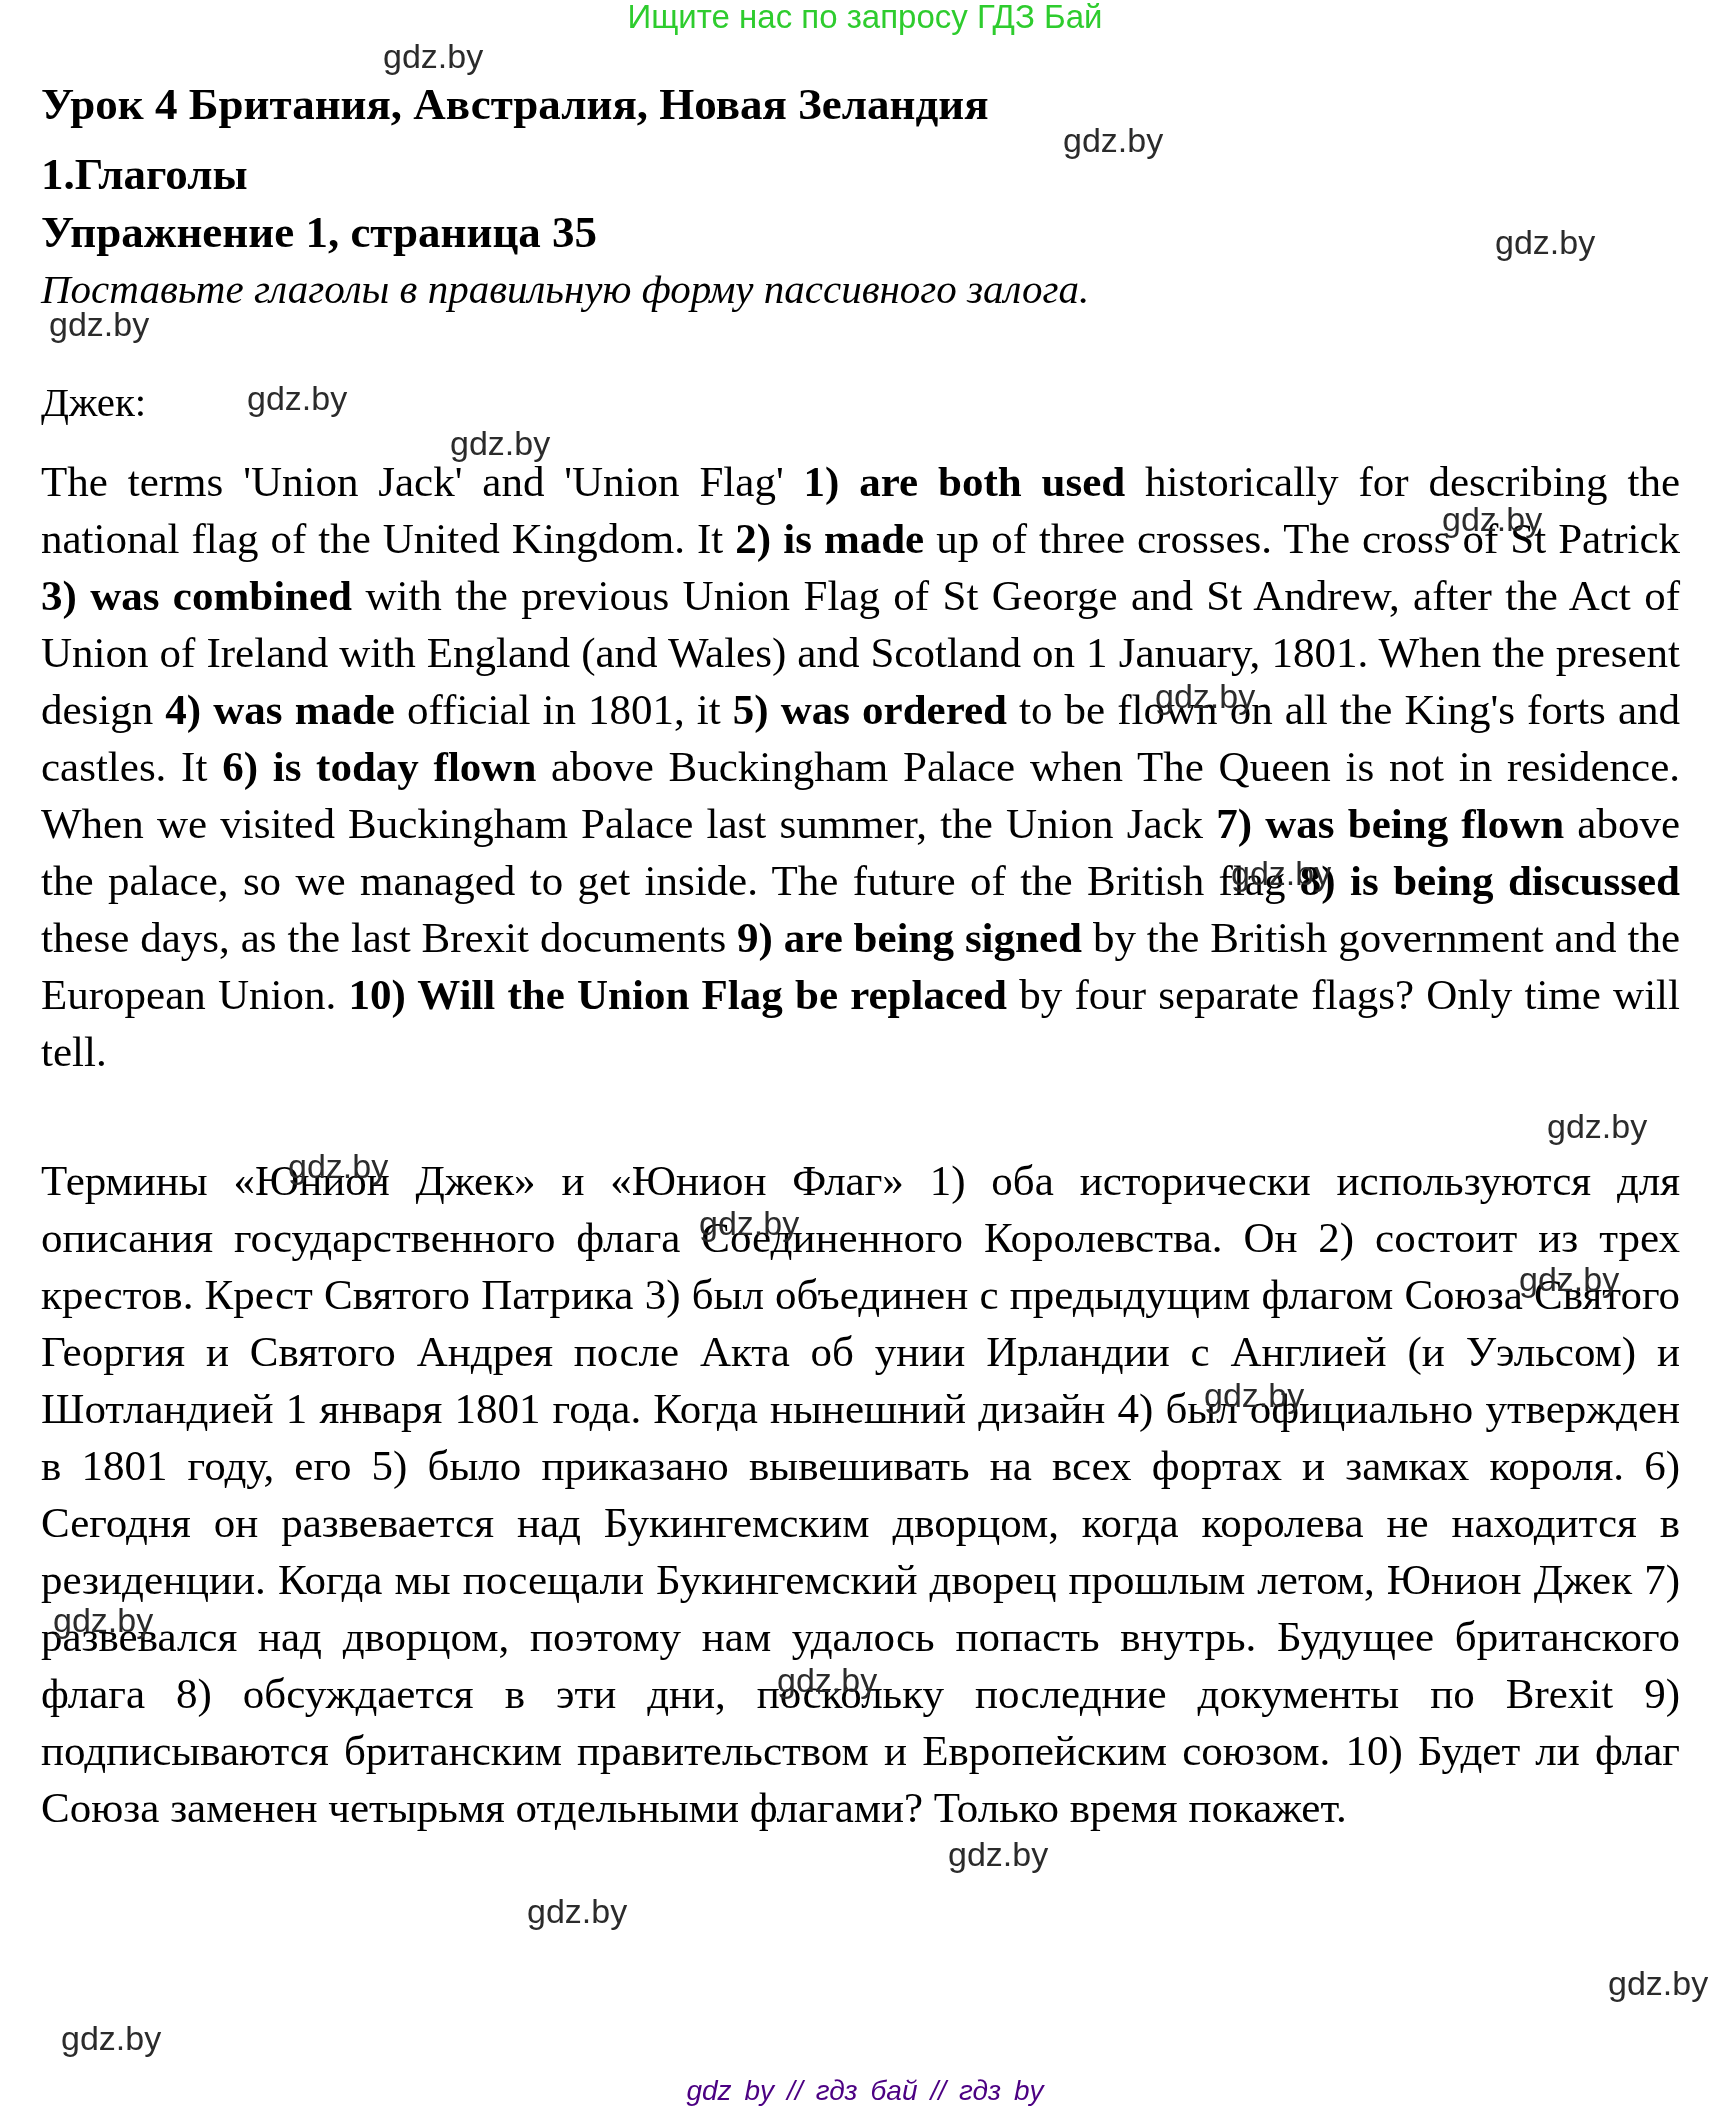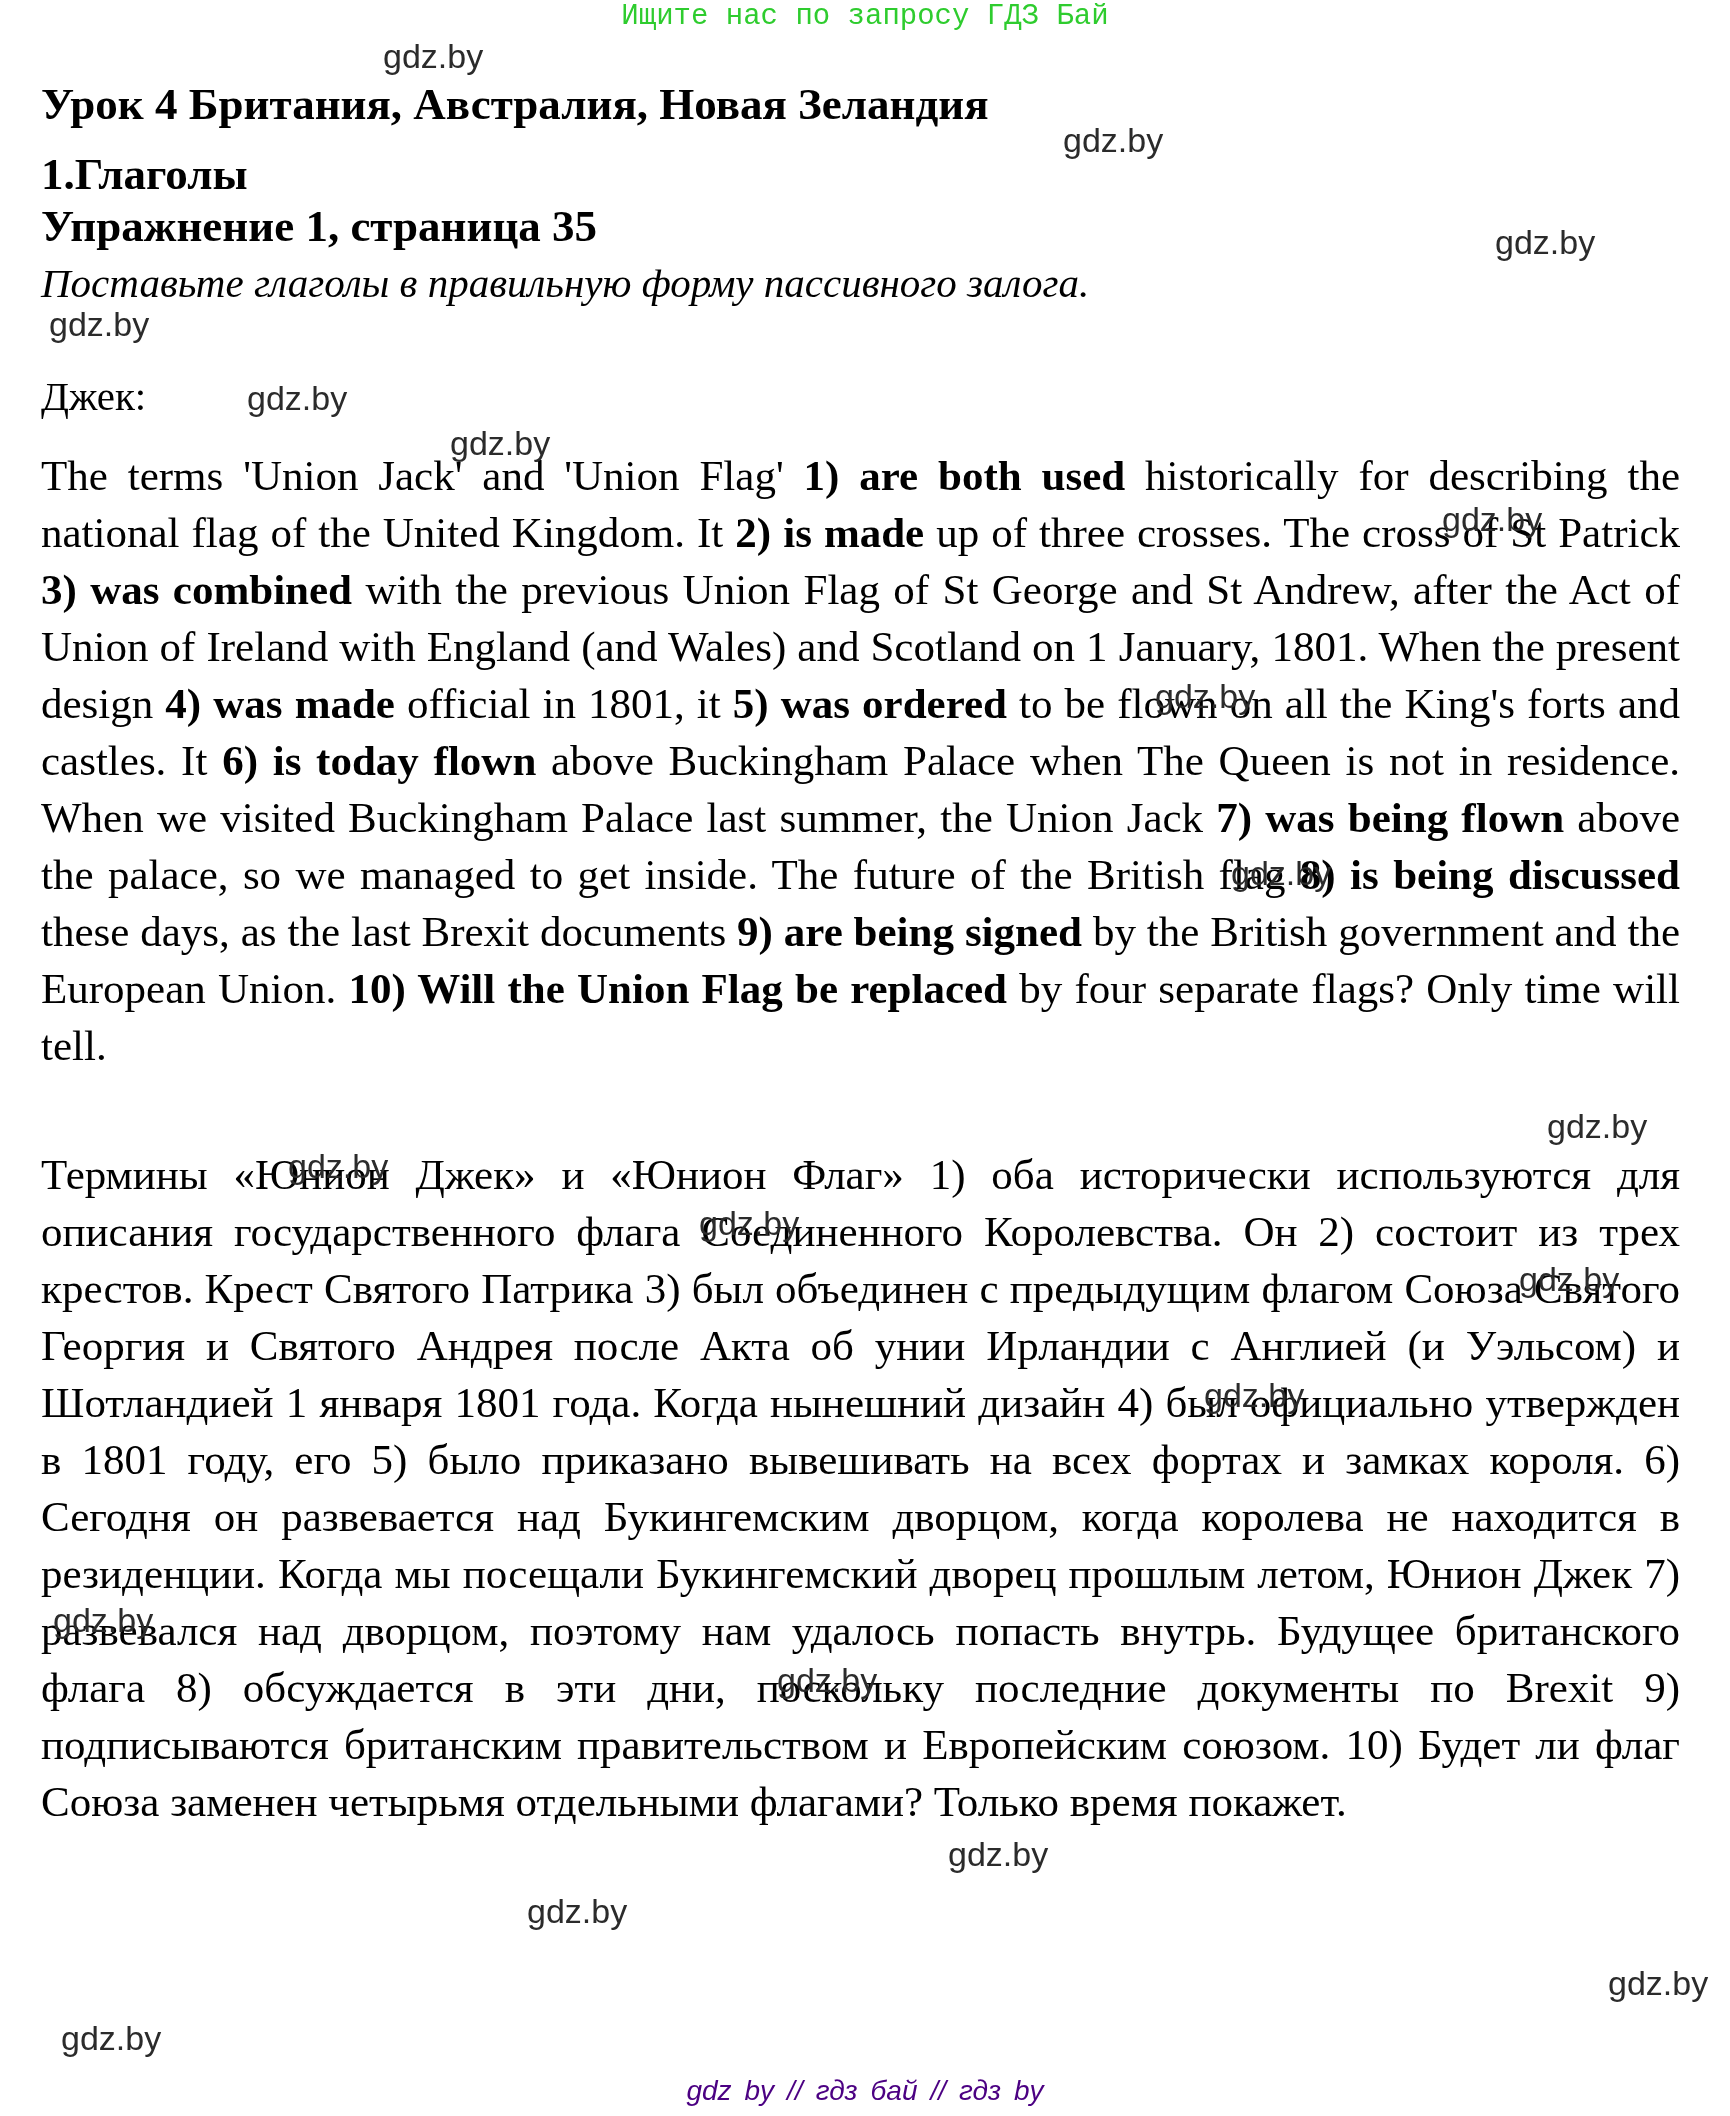"Ищите нас по запросу ГДЗ" .banner { font-family: Liberation Mono, monospace -> Liberation Sans, sans-serif; font-size: 29px -> 33px }
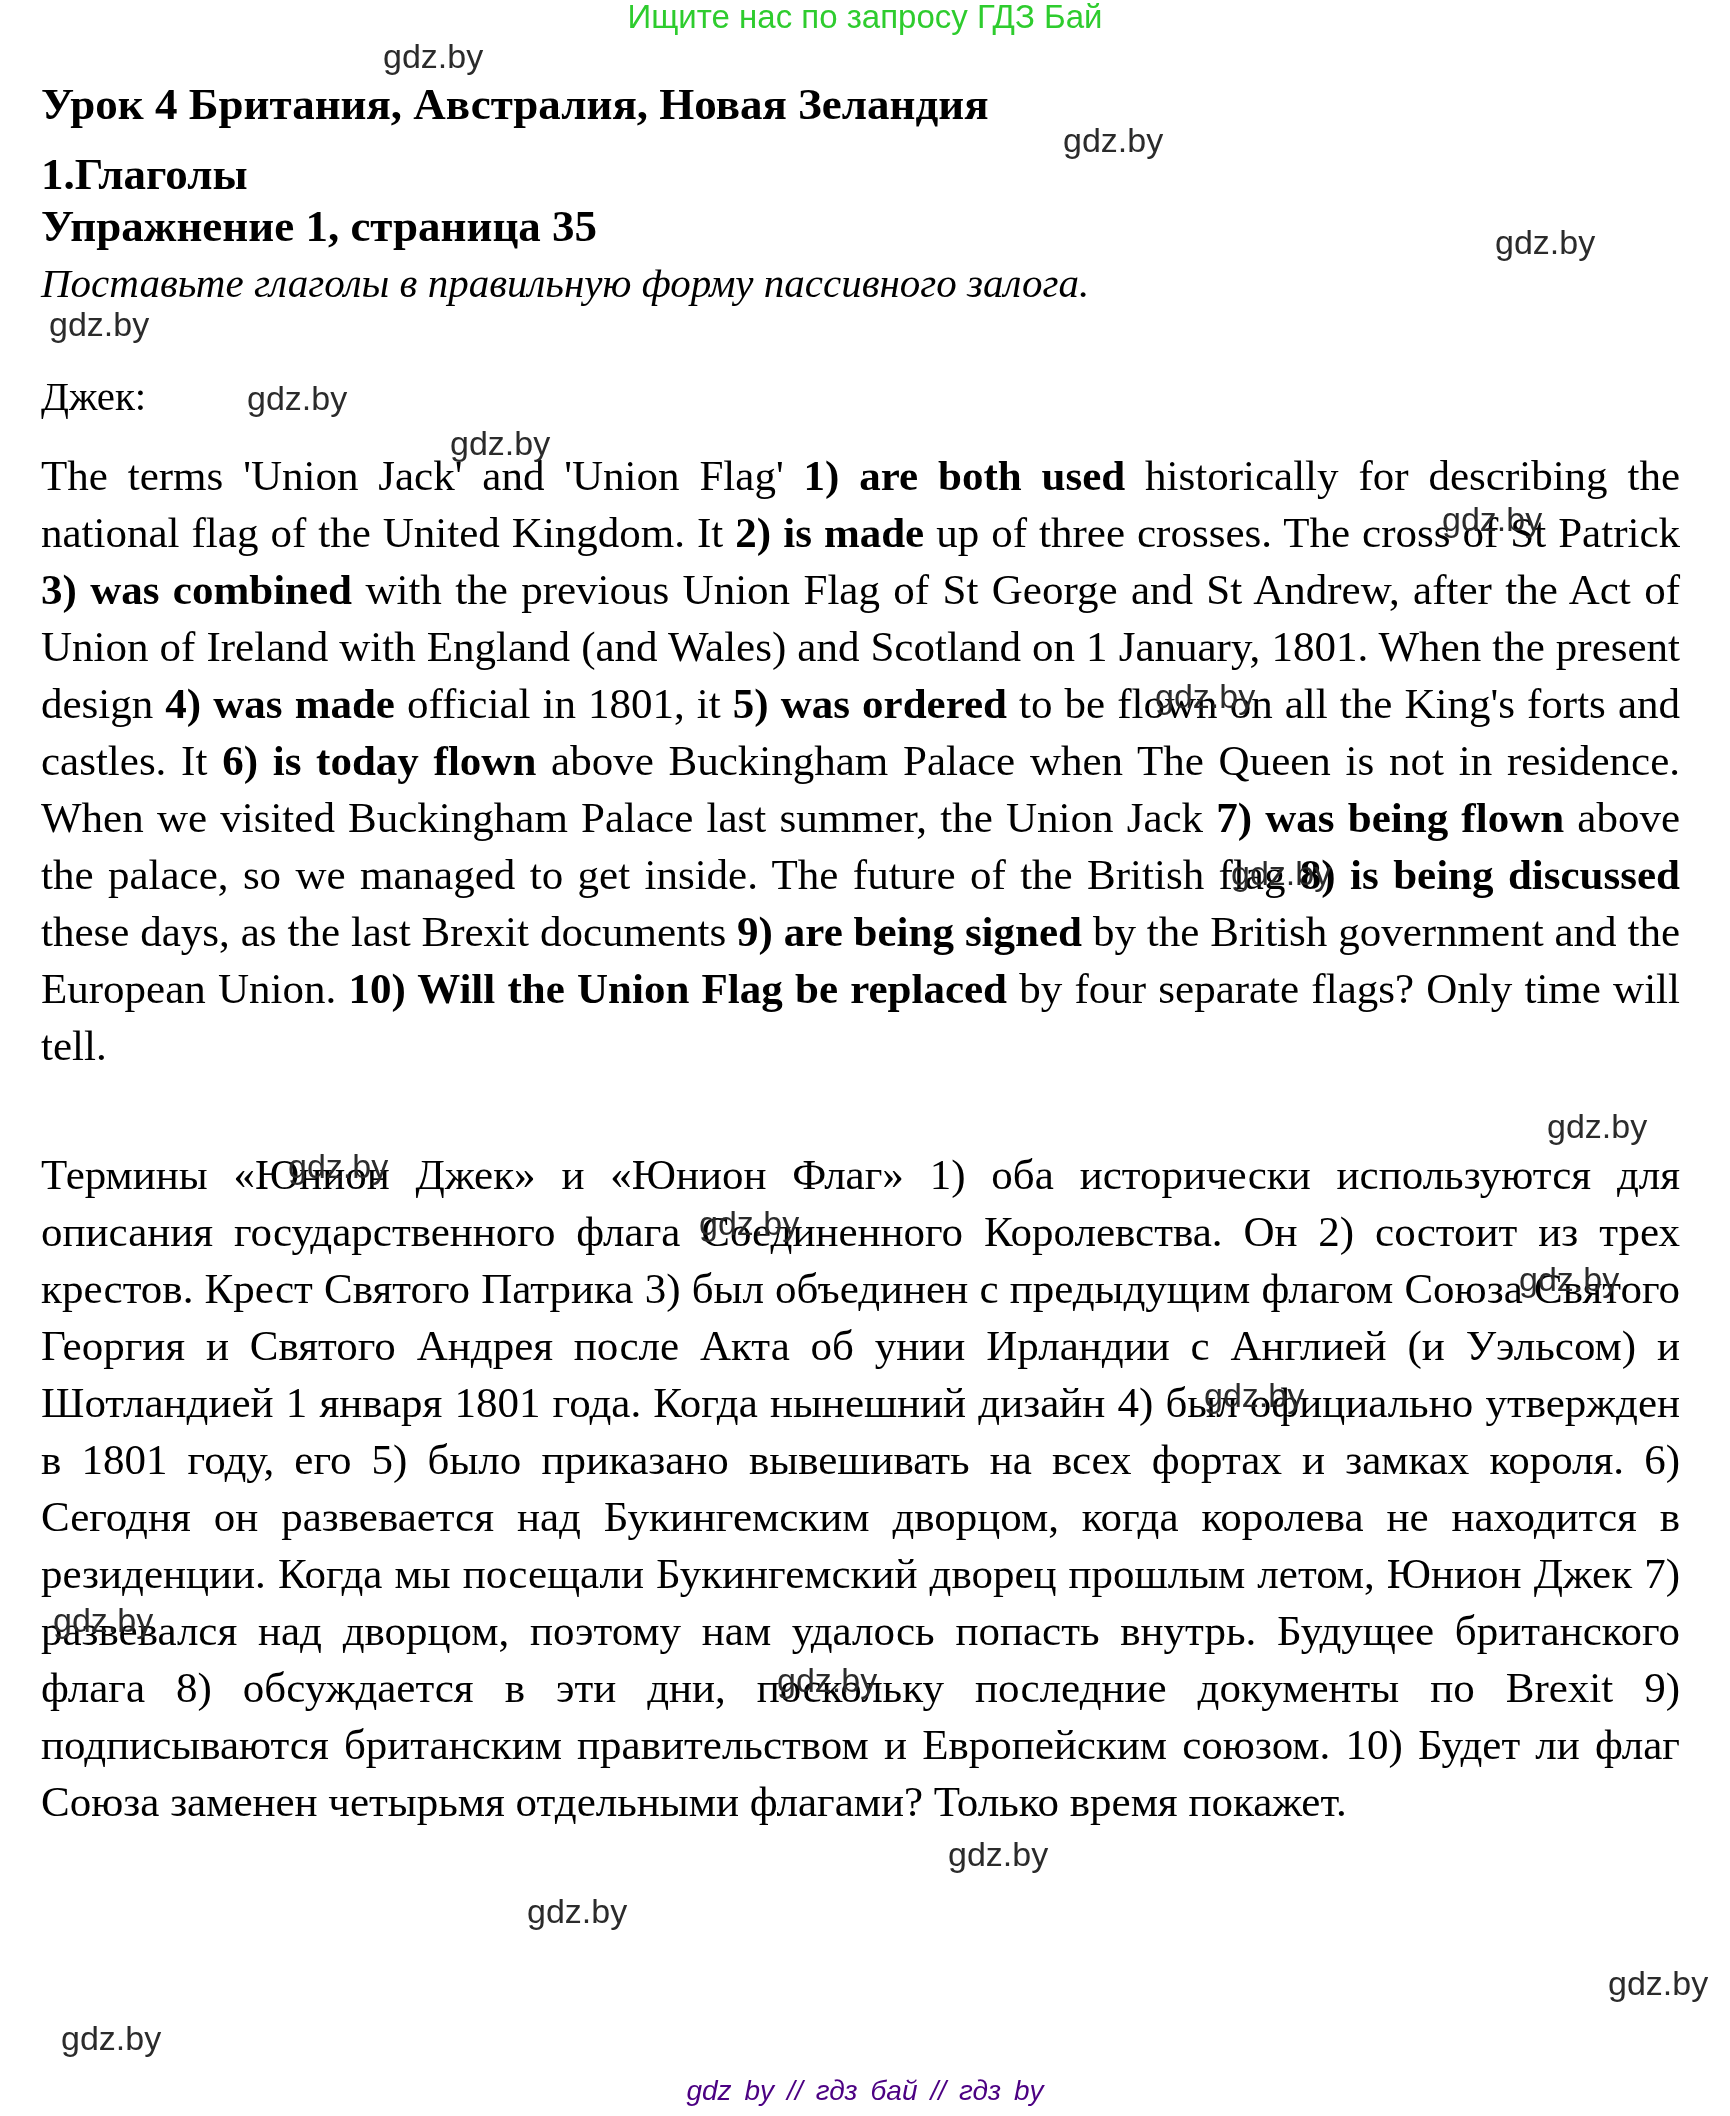"Упражнение 1, страница 35" .h-exercise { margin-top: 4px -> 10px }
